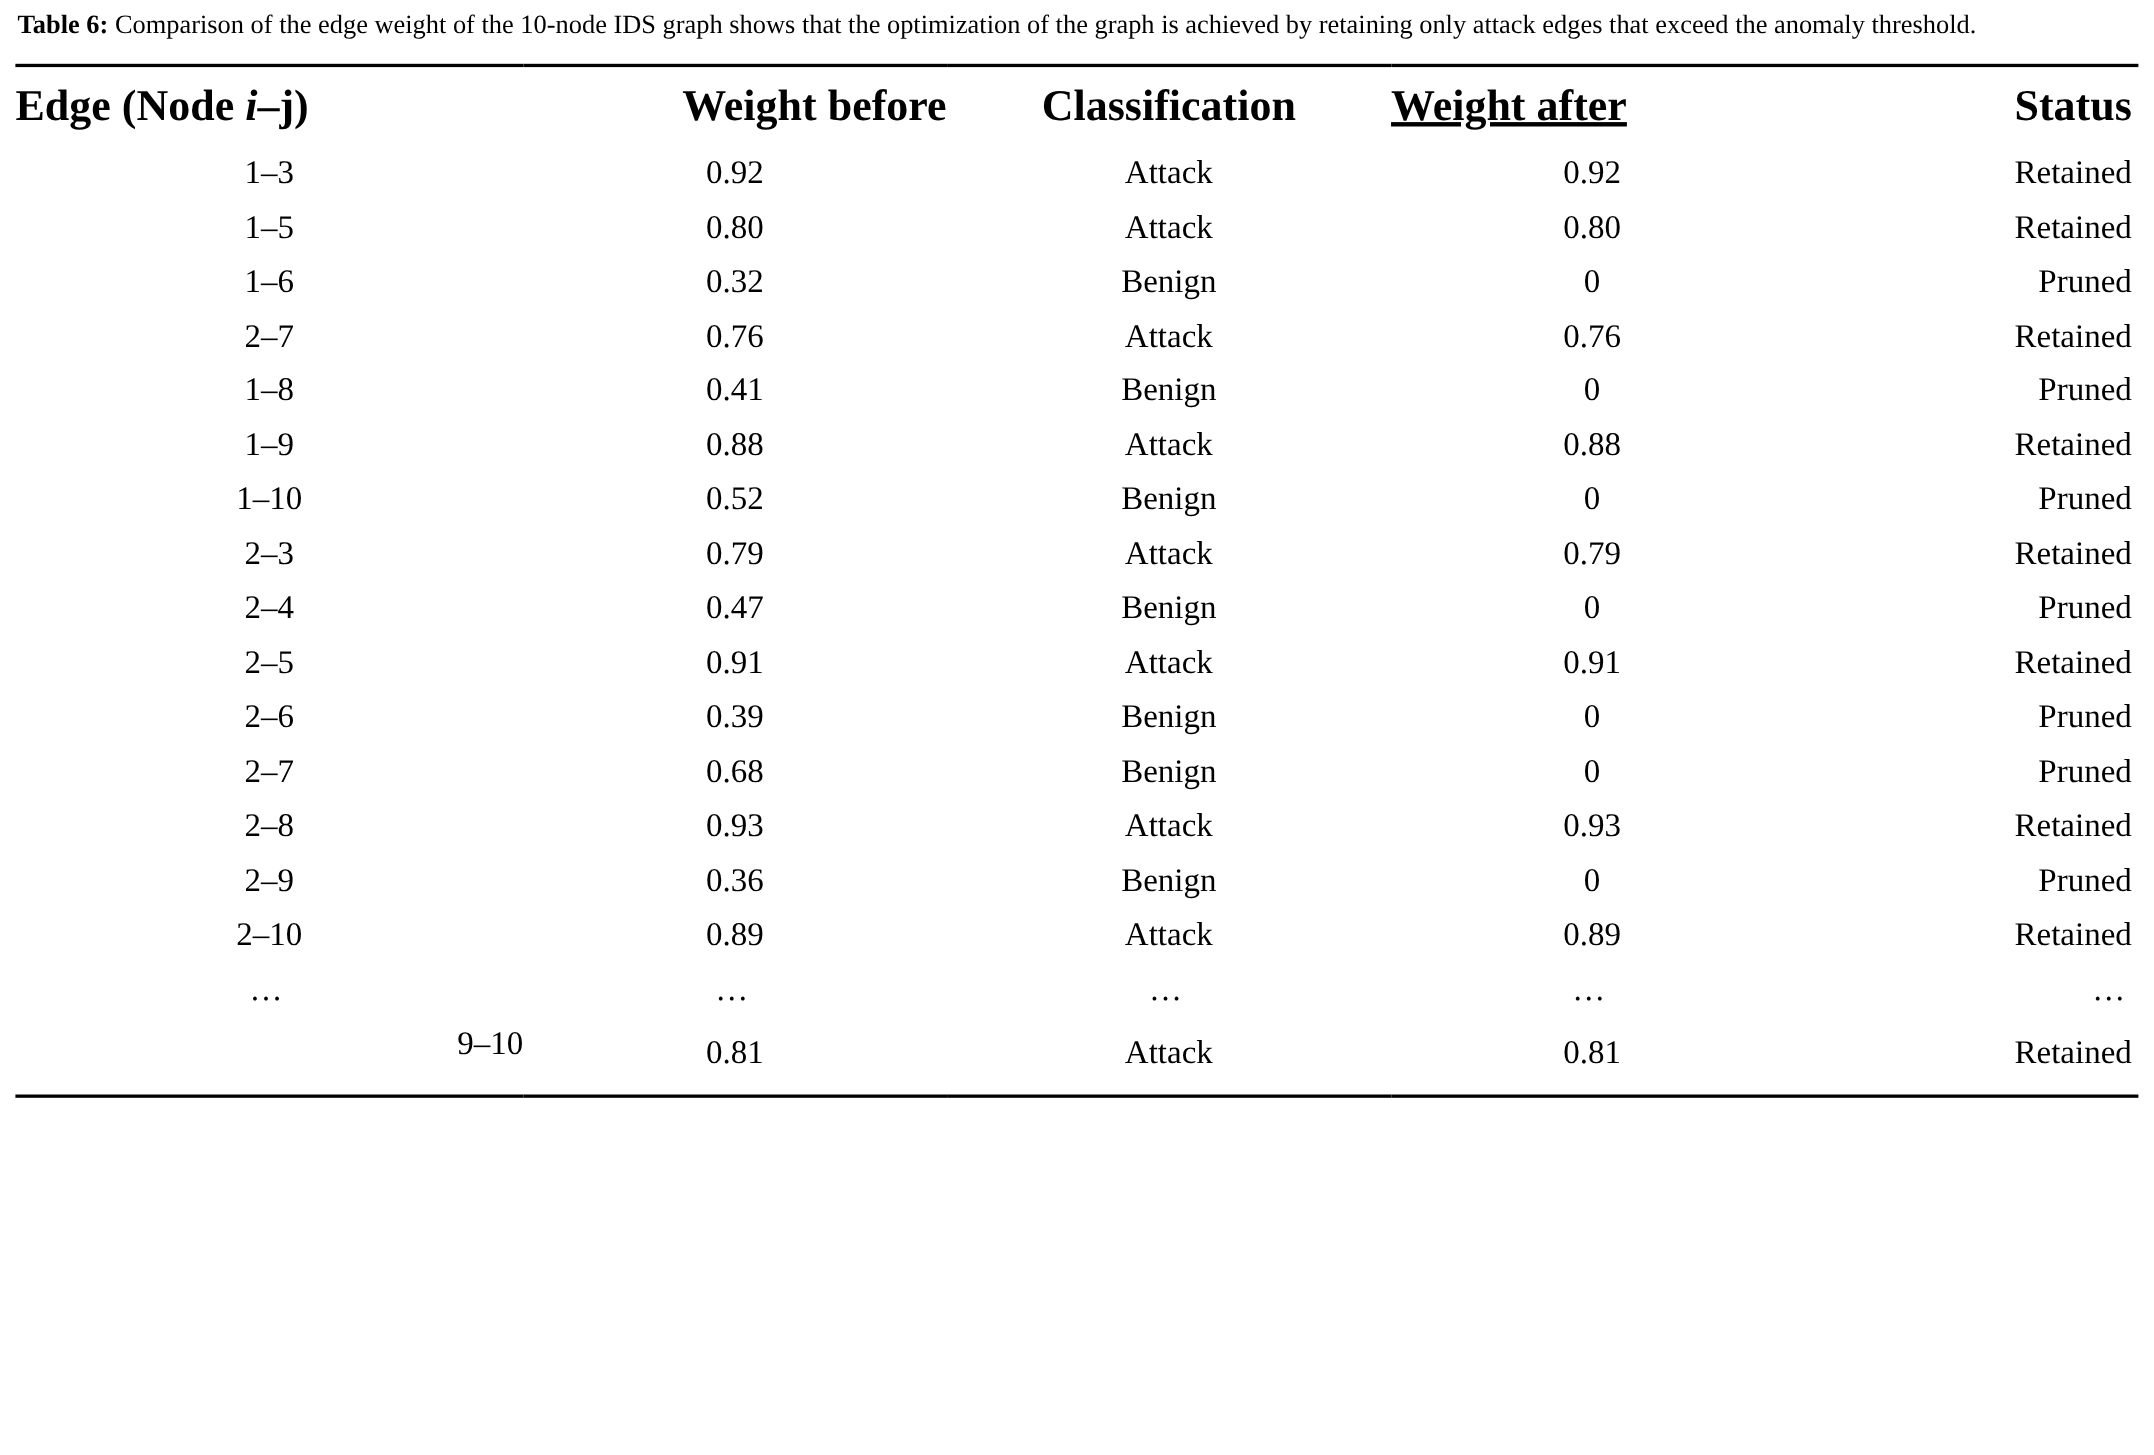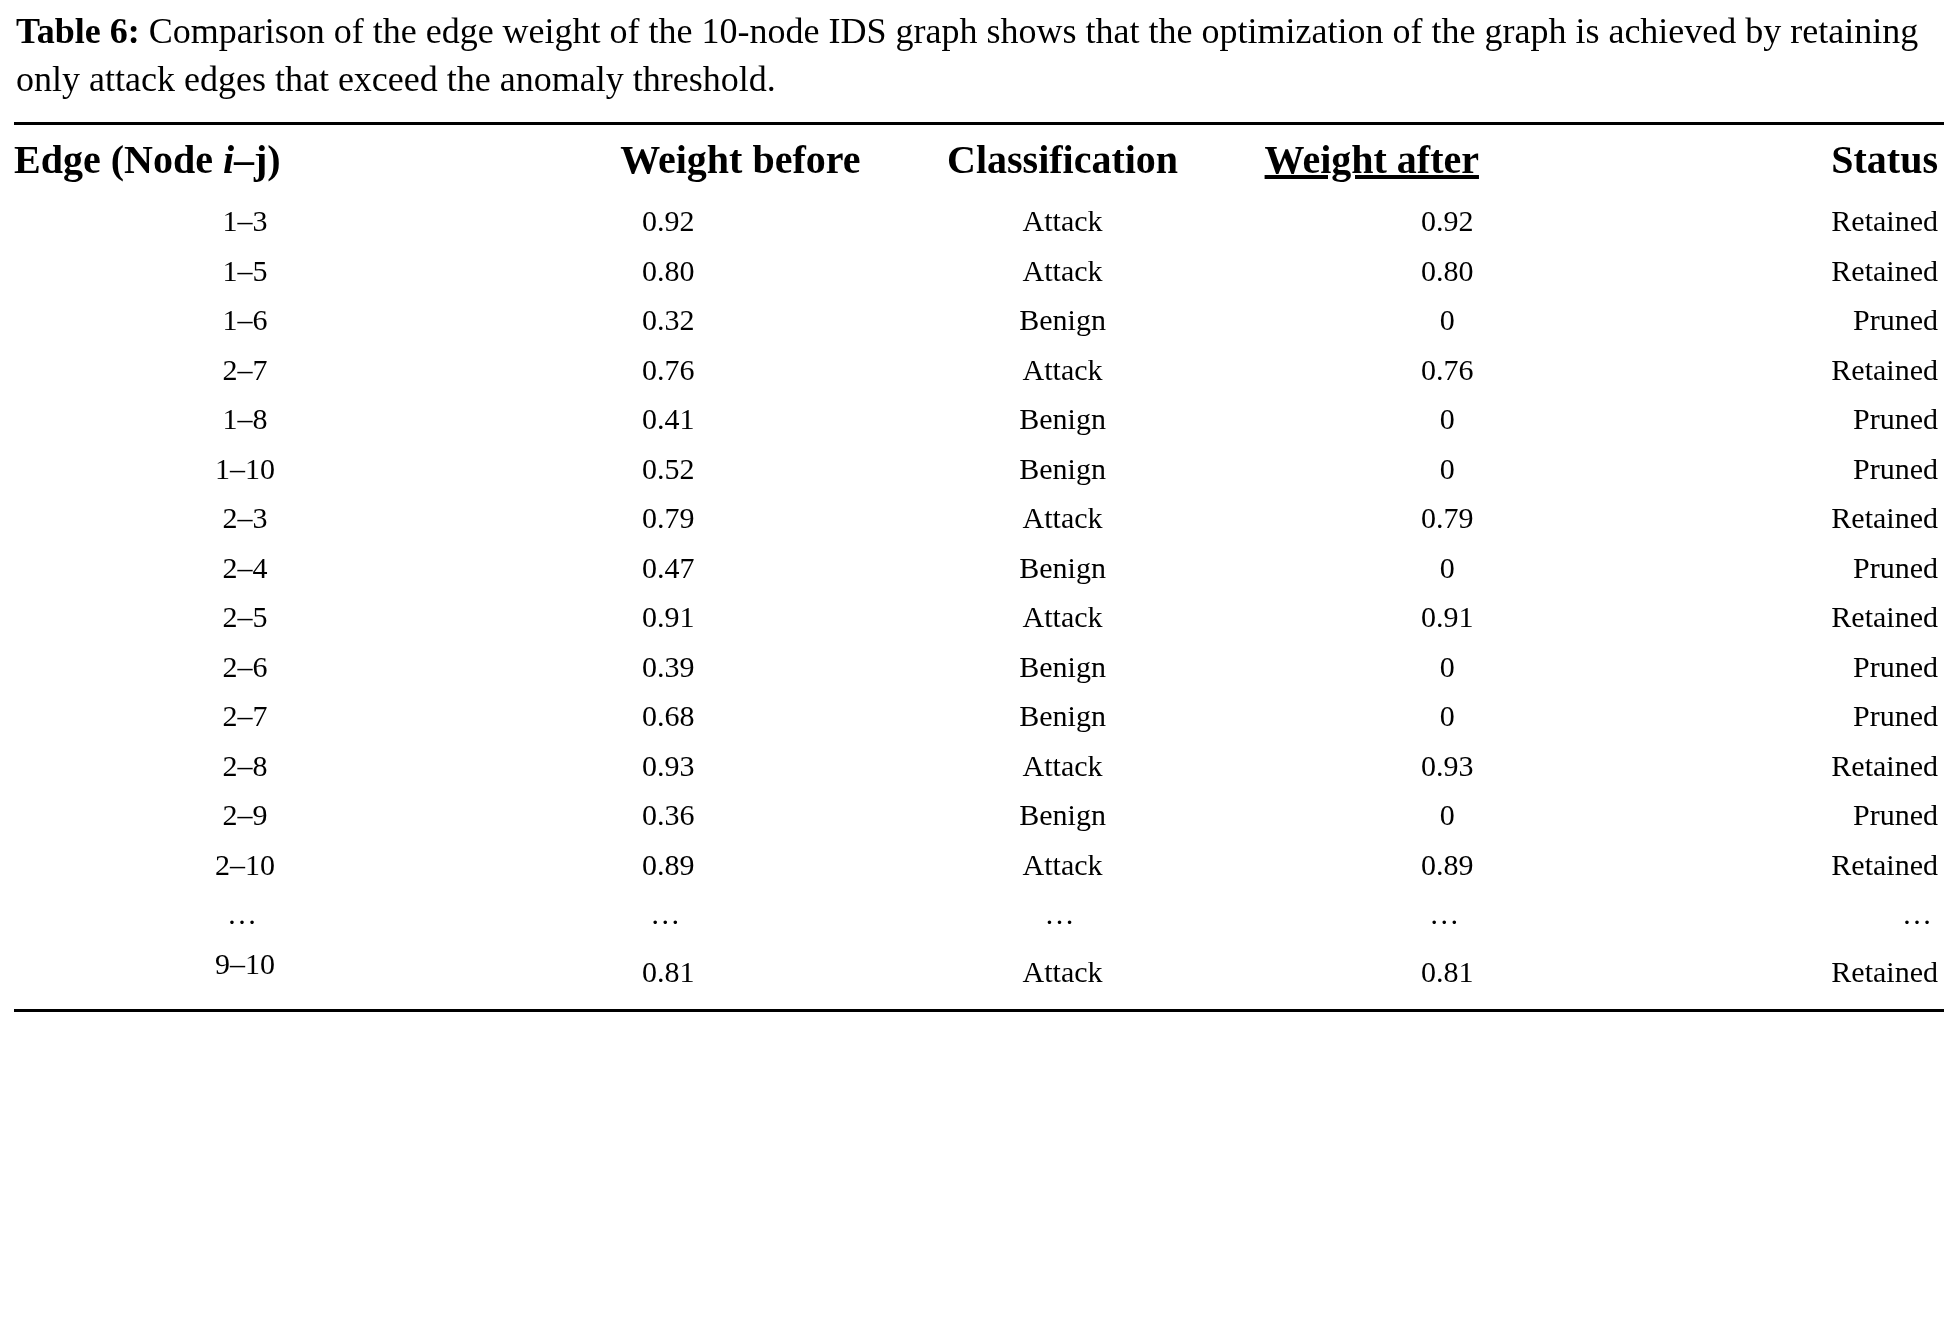"Table 6: Comparison of the" .caption { font-size: 36px -> 24px }
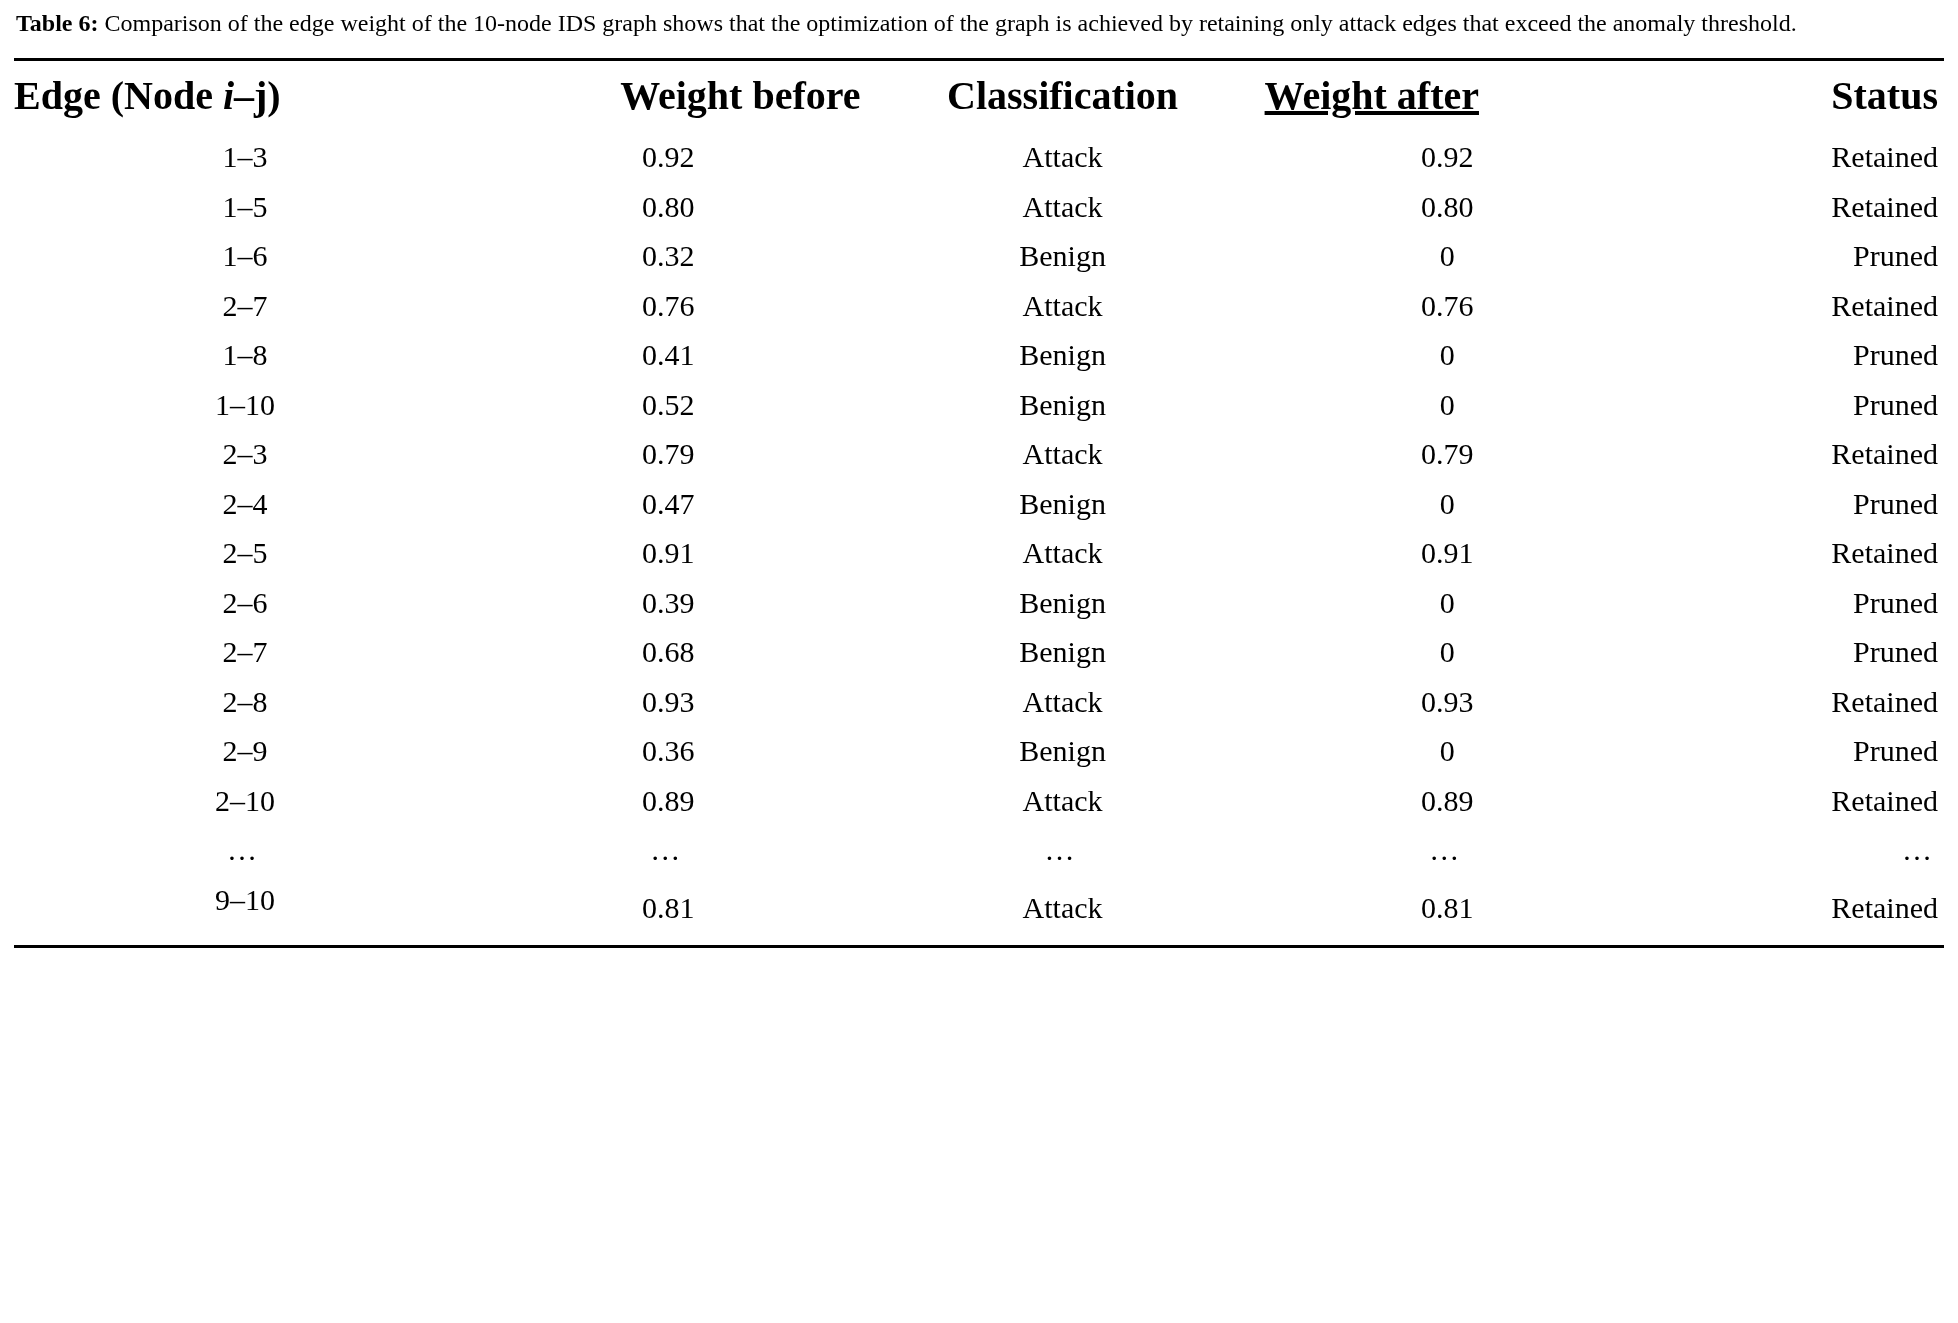"1–9" tr { html: none -> <tr> <td>1–9</td> <td>0.88</td> <td>Attack</td> <td>0.88</td> <td>Retained</td> </tr> }
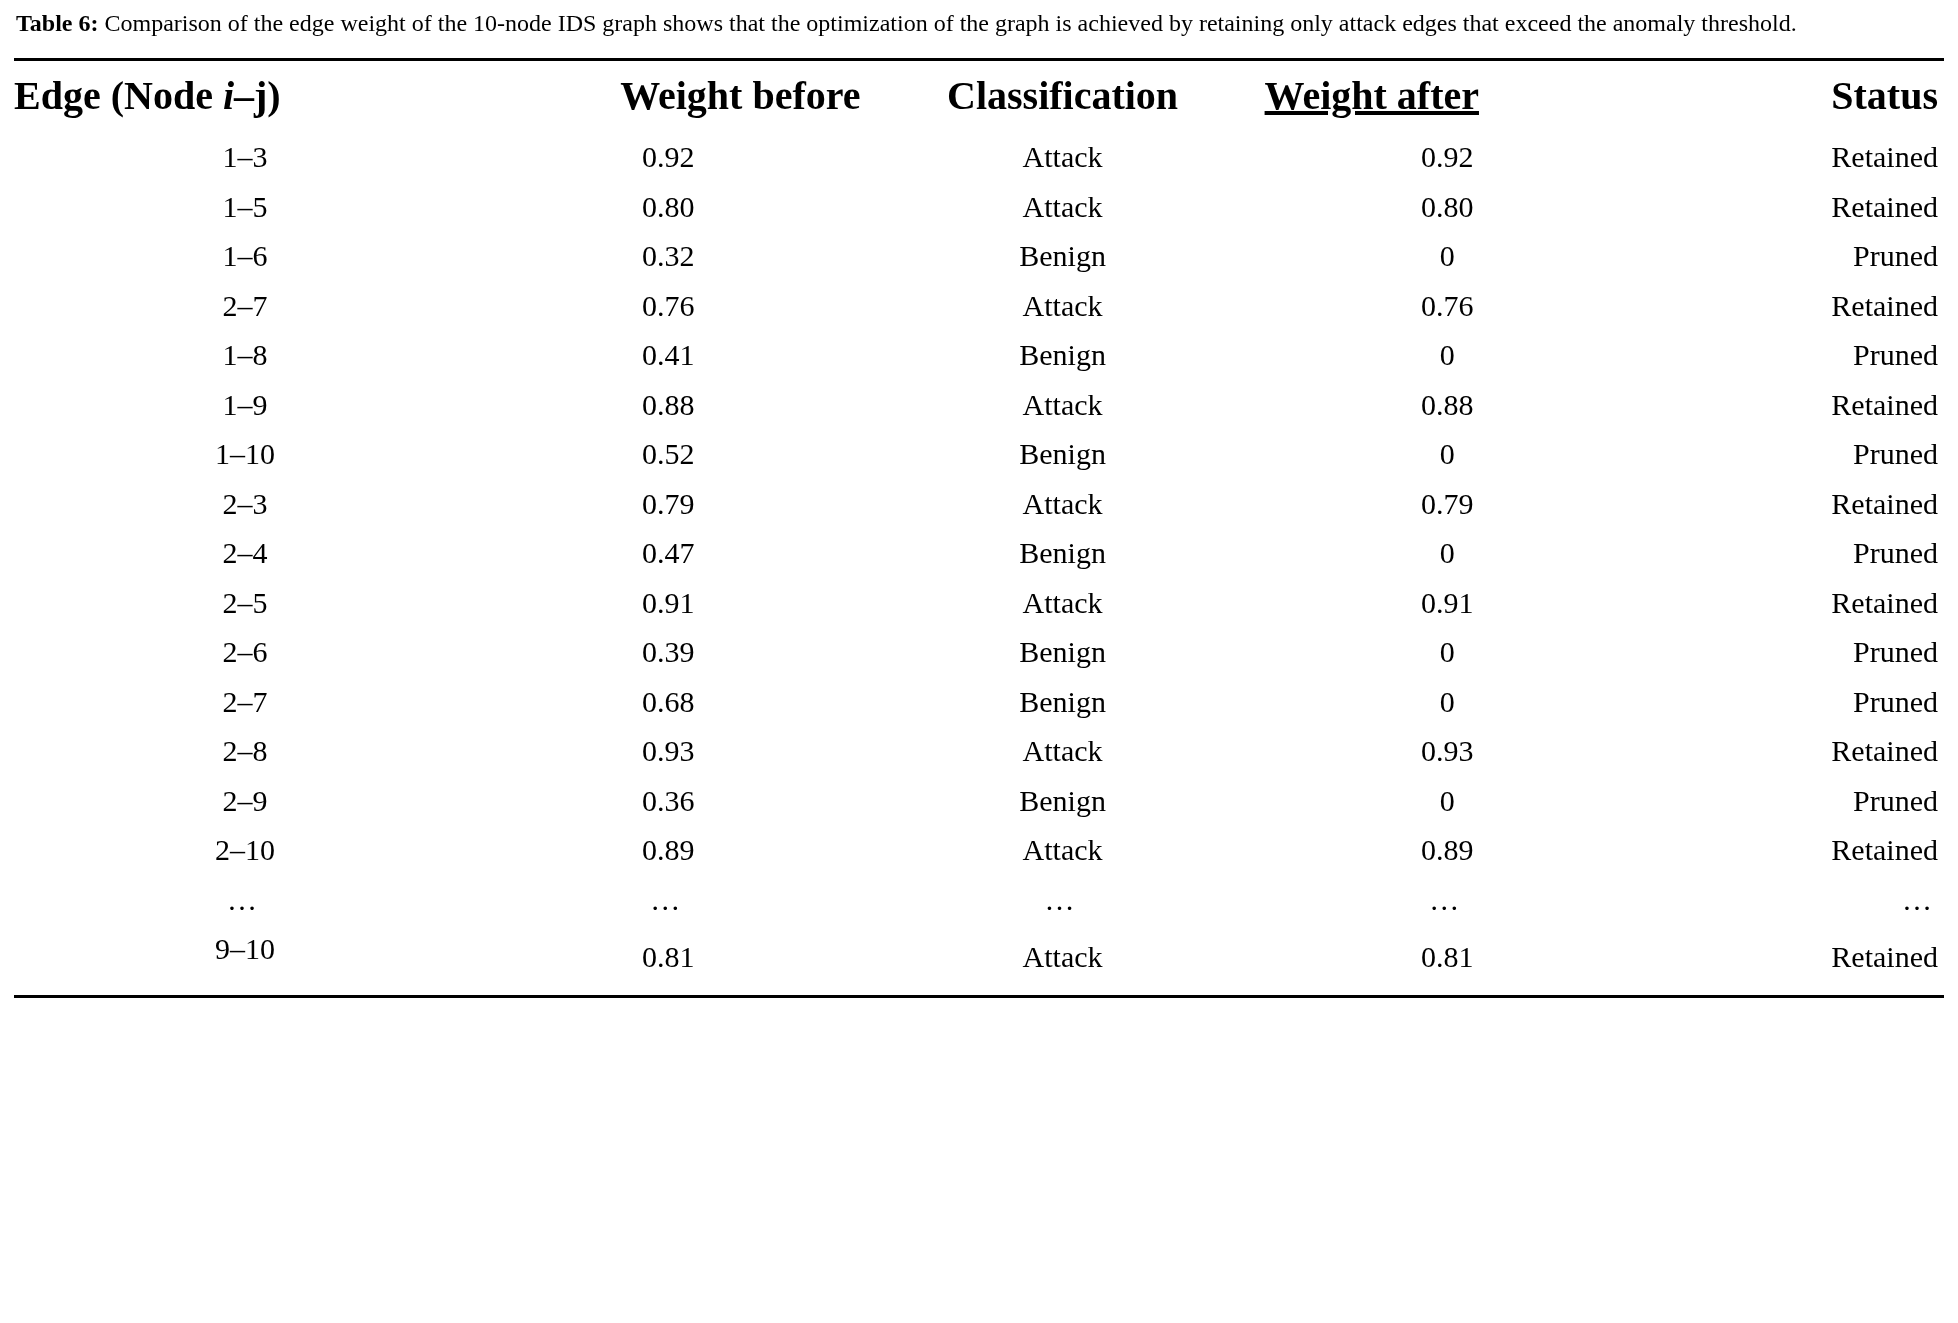"9–10" td.c-edge { text-align: none -> right }
